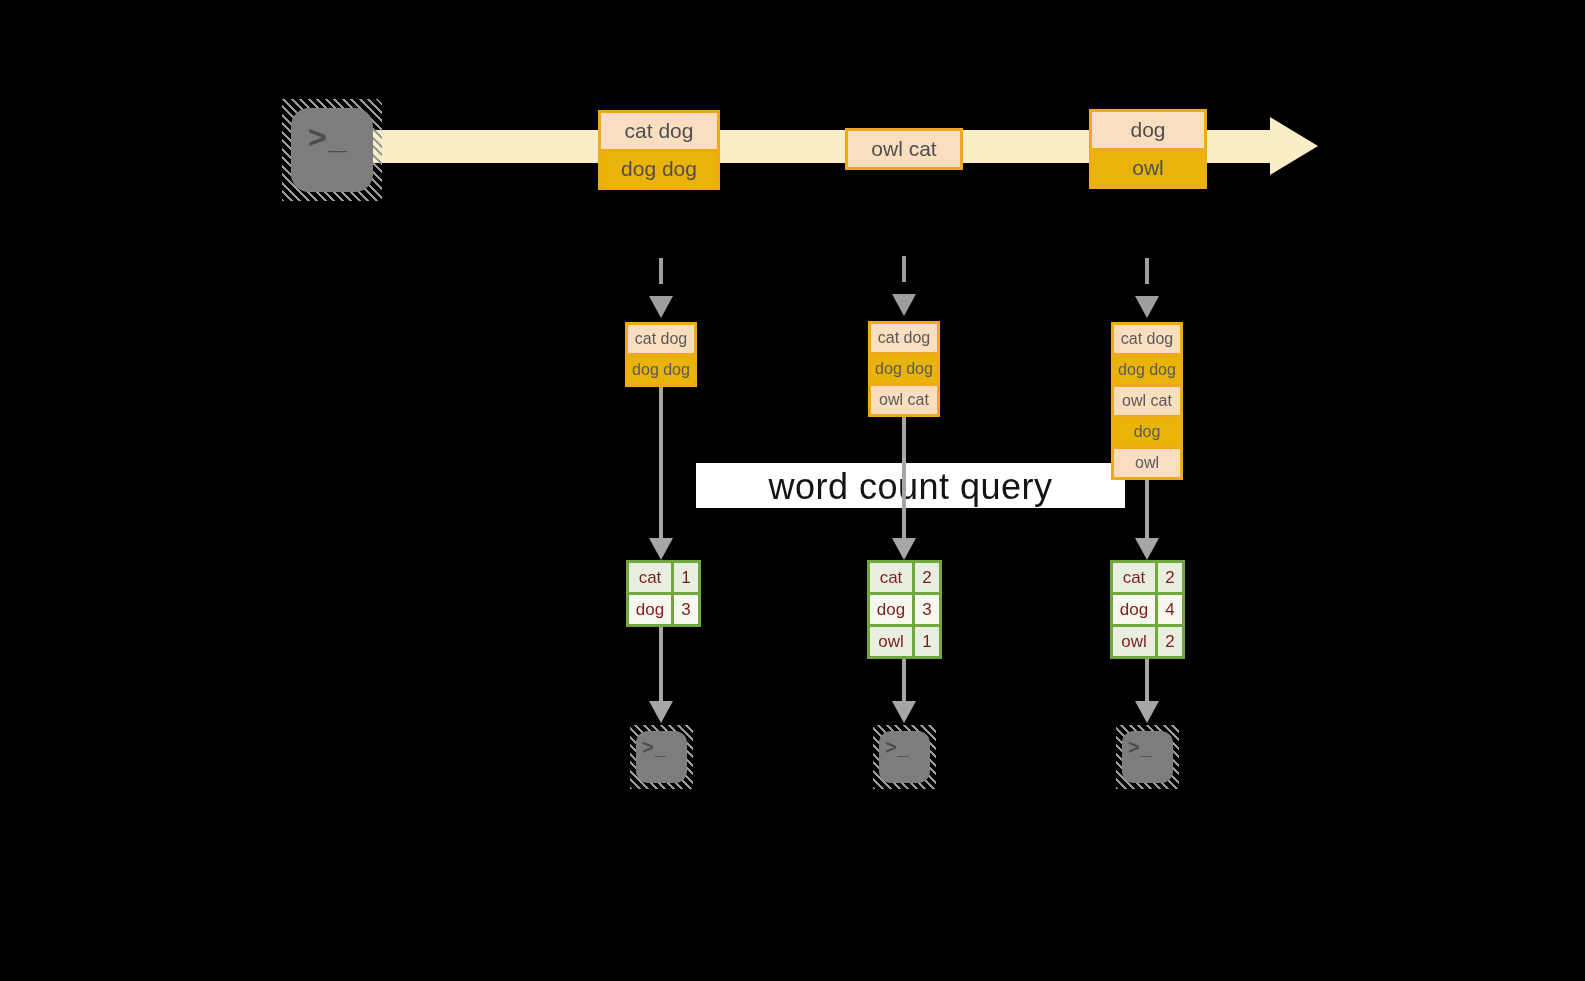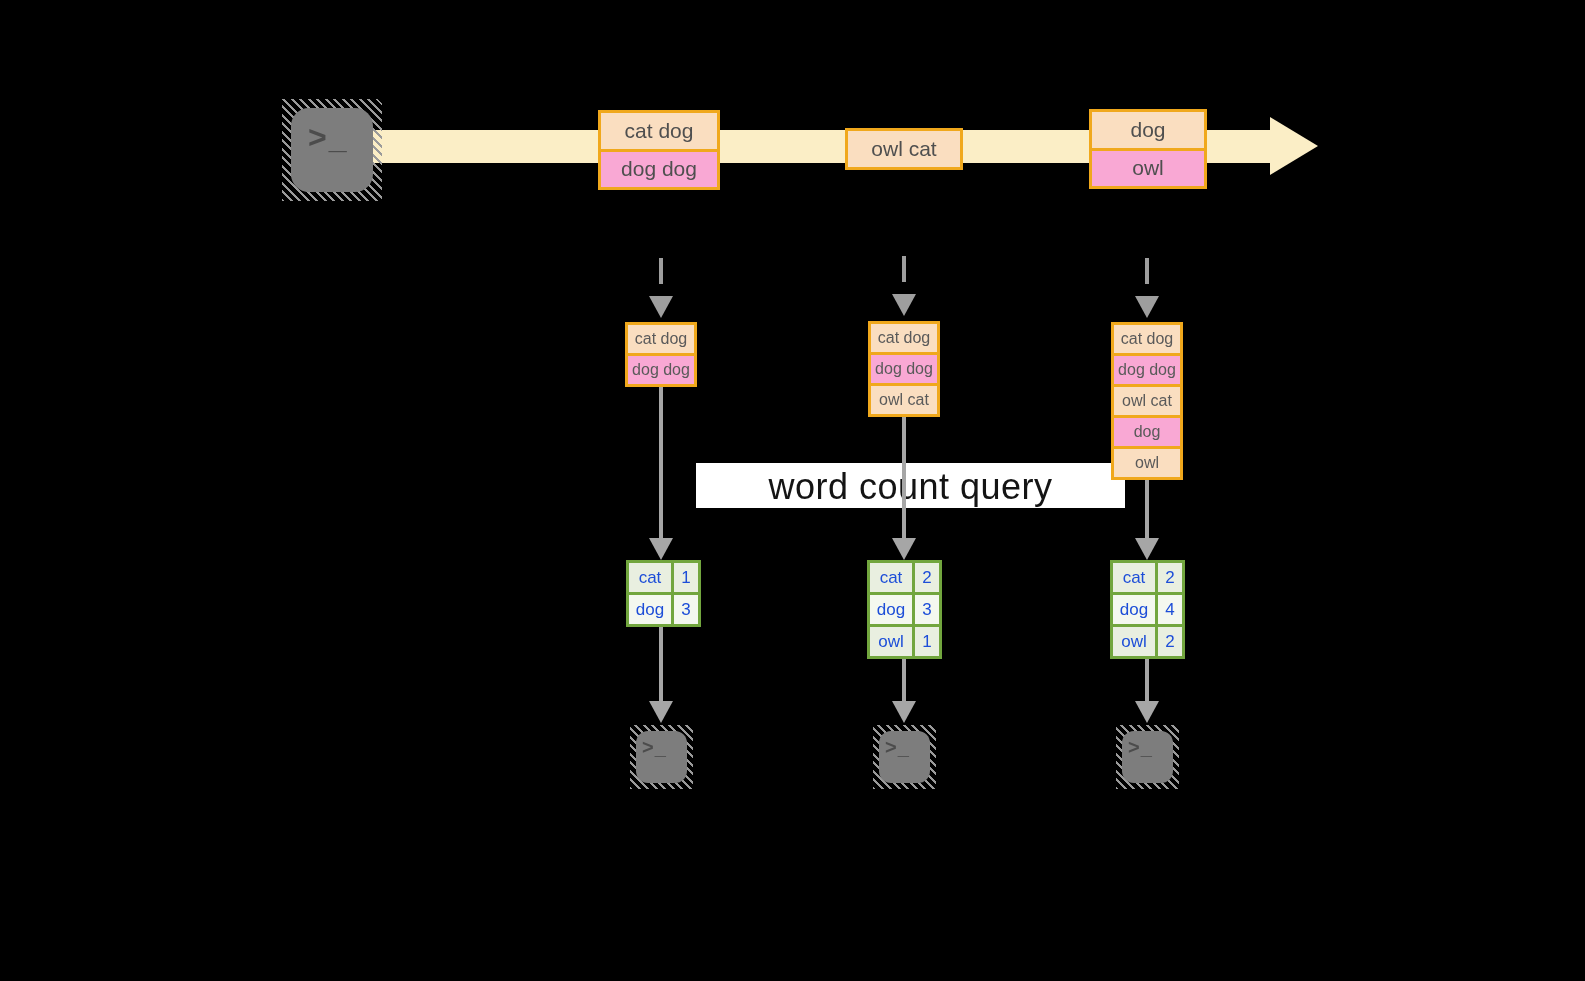"dog dog" .cream { background: #f9a8d4 -> #eab308 }
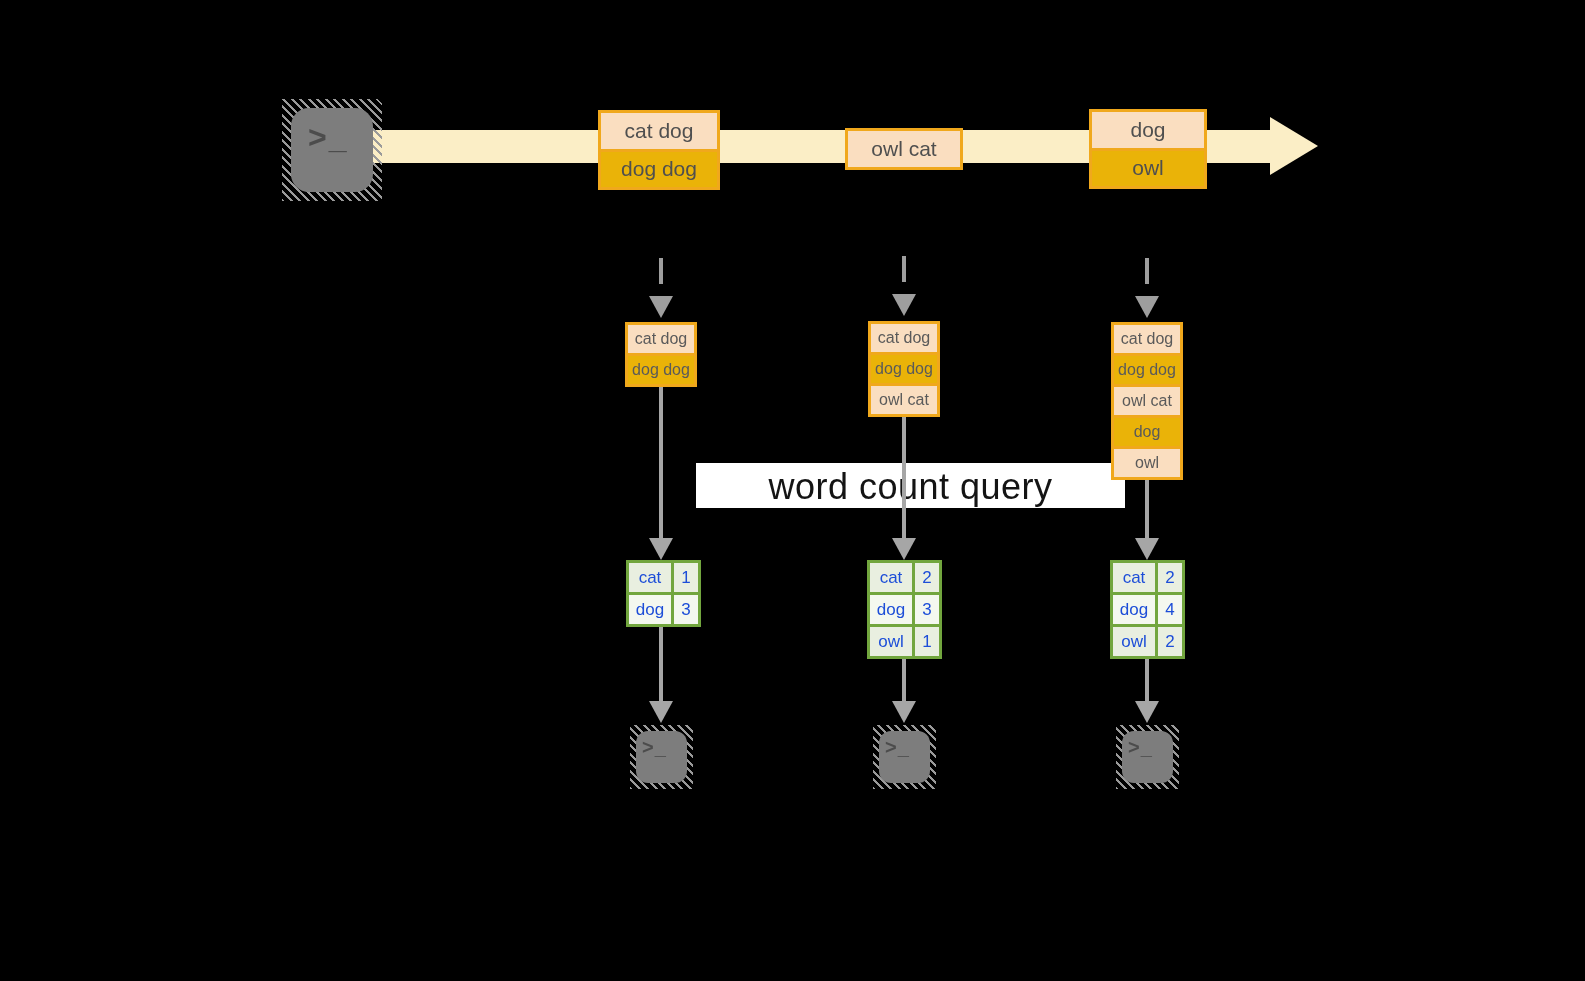"cat" .gcell { color: #1d4ed8 -> #7f1d1d }
